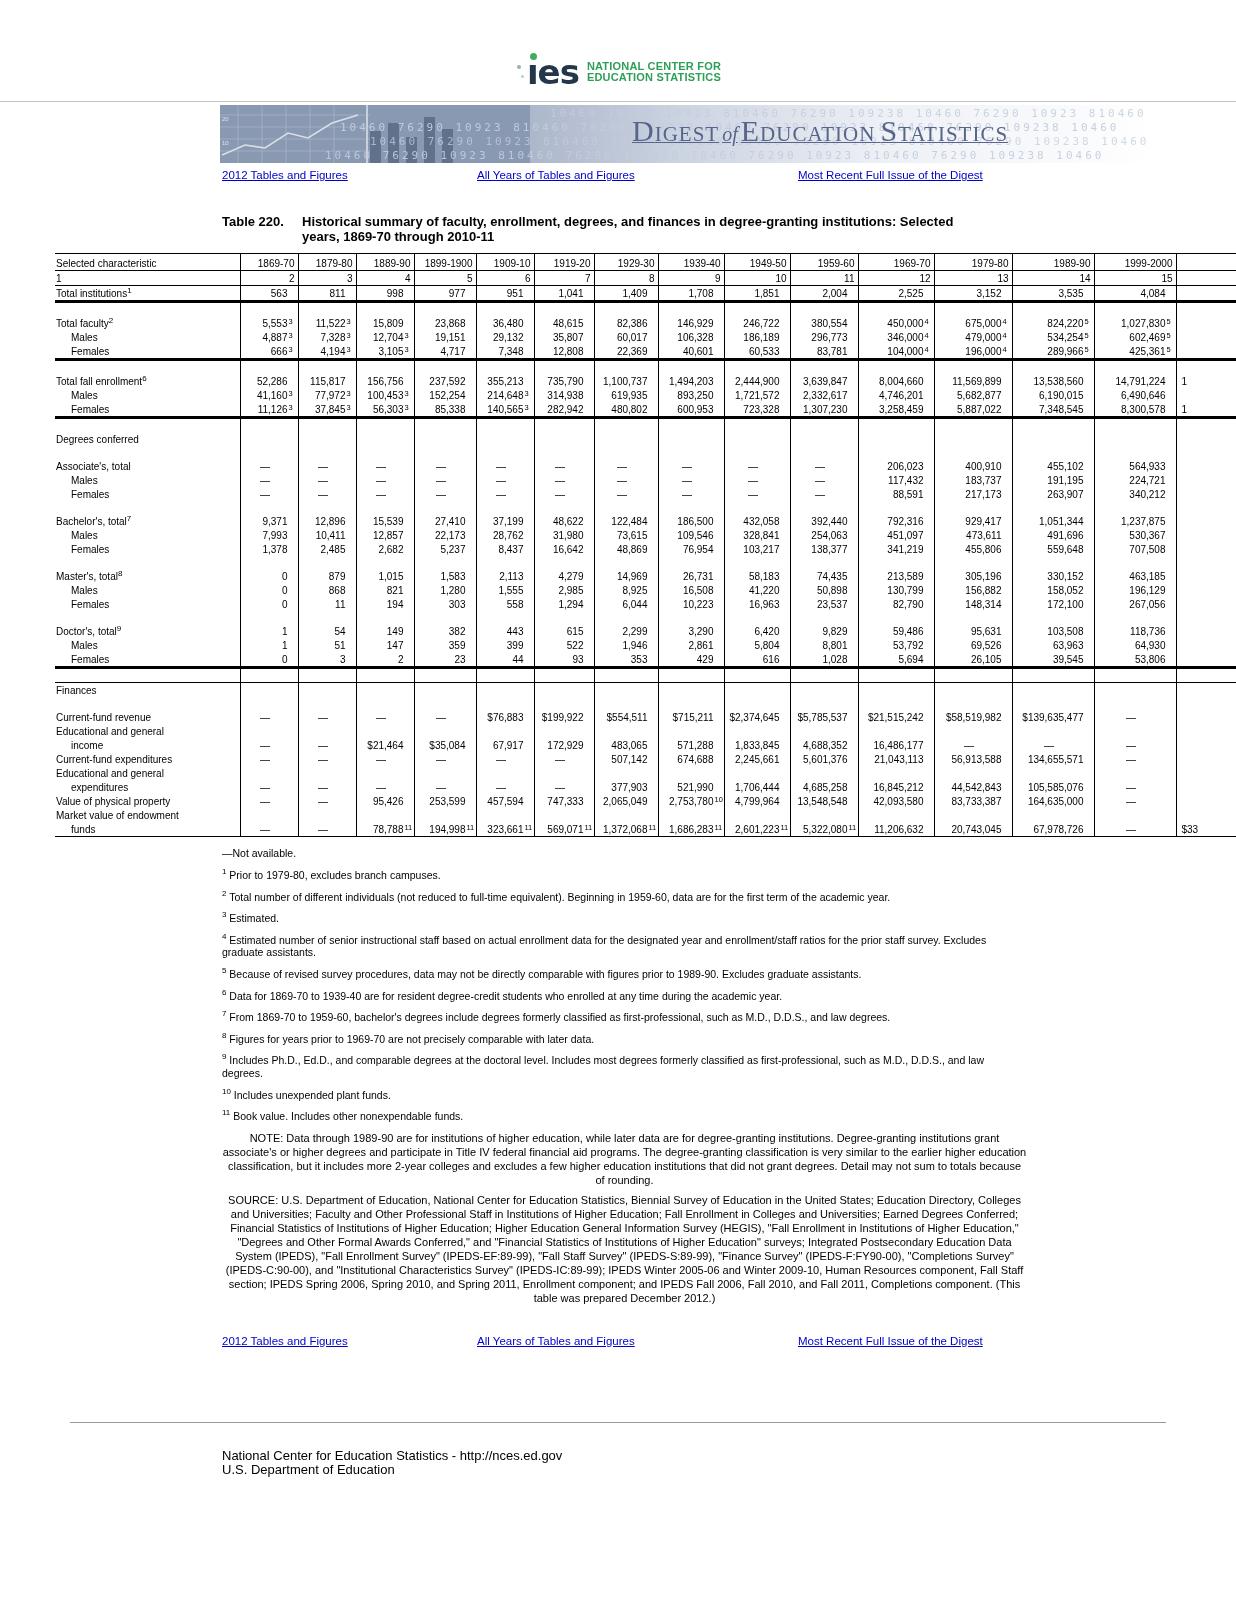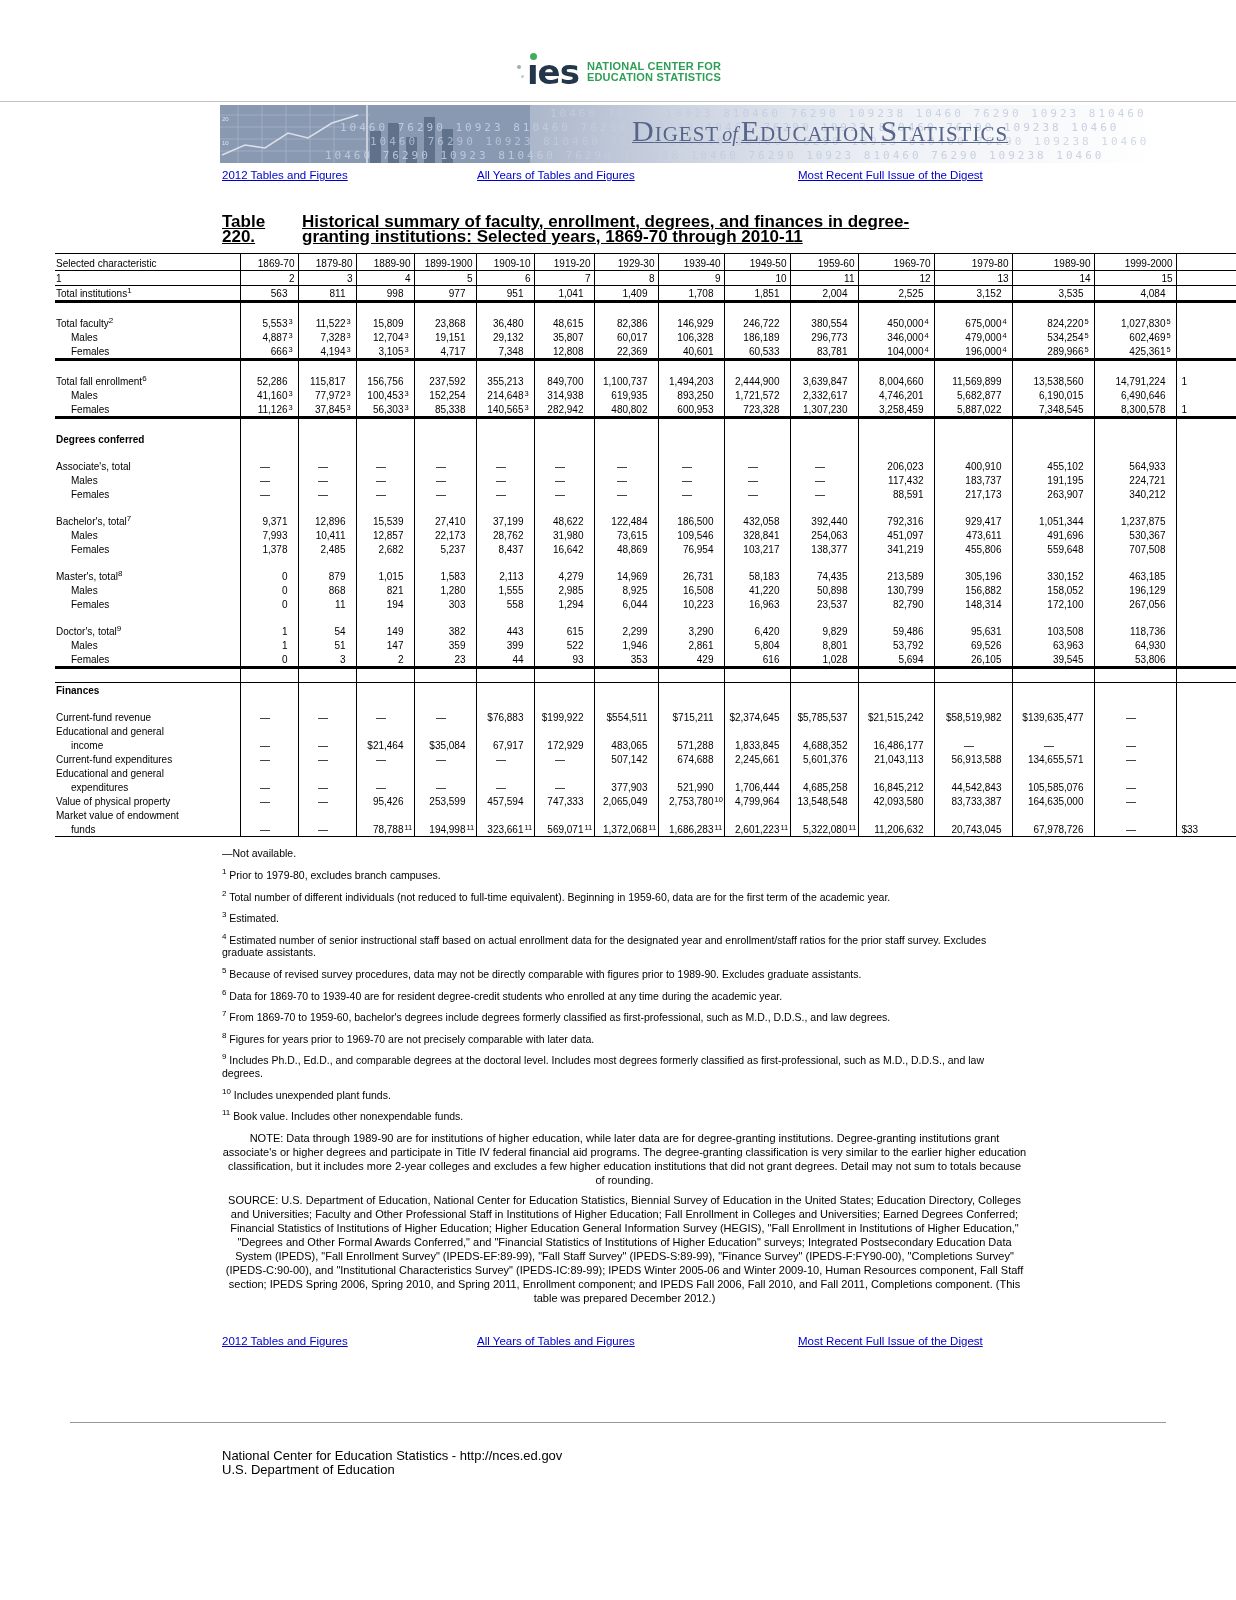"Table 220." .title-block { font-size: 17px -> 13px; text-decoration: underline -> none }
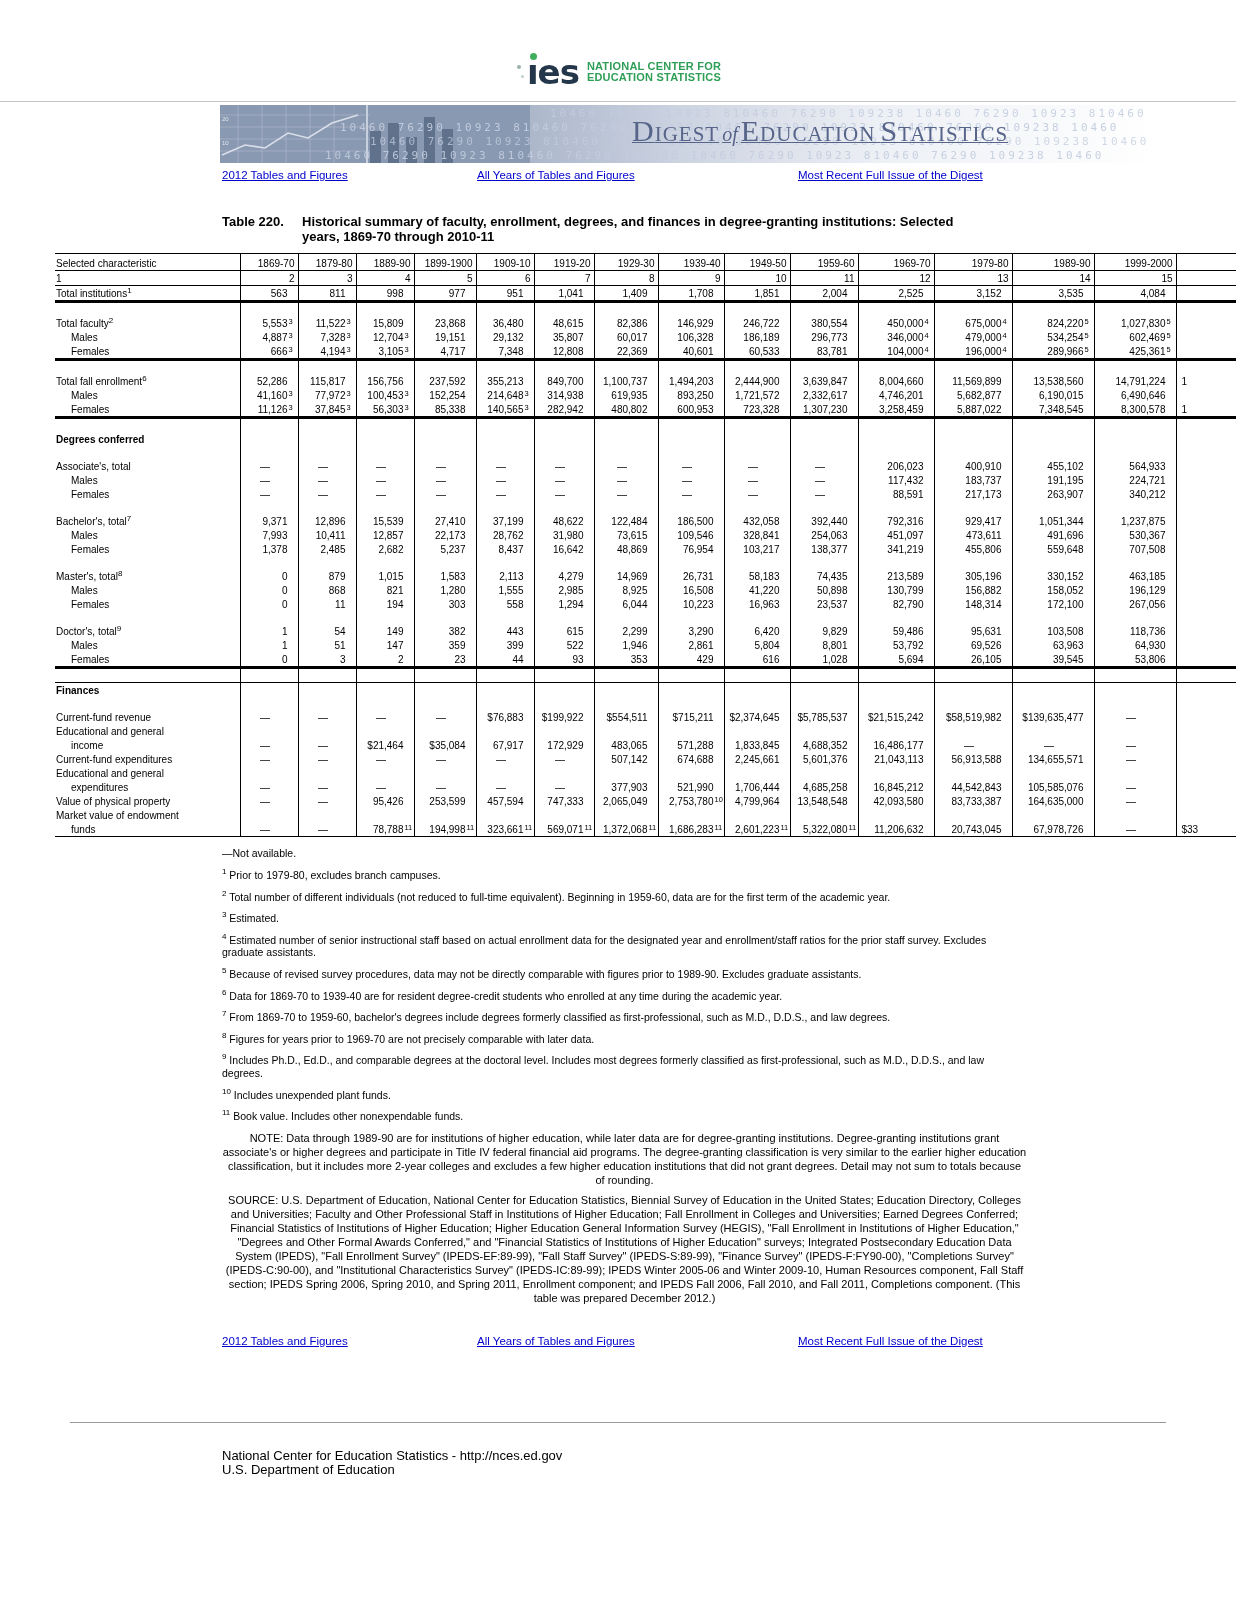"849,700" span { text: 849,700 -> 735,790 }
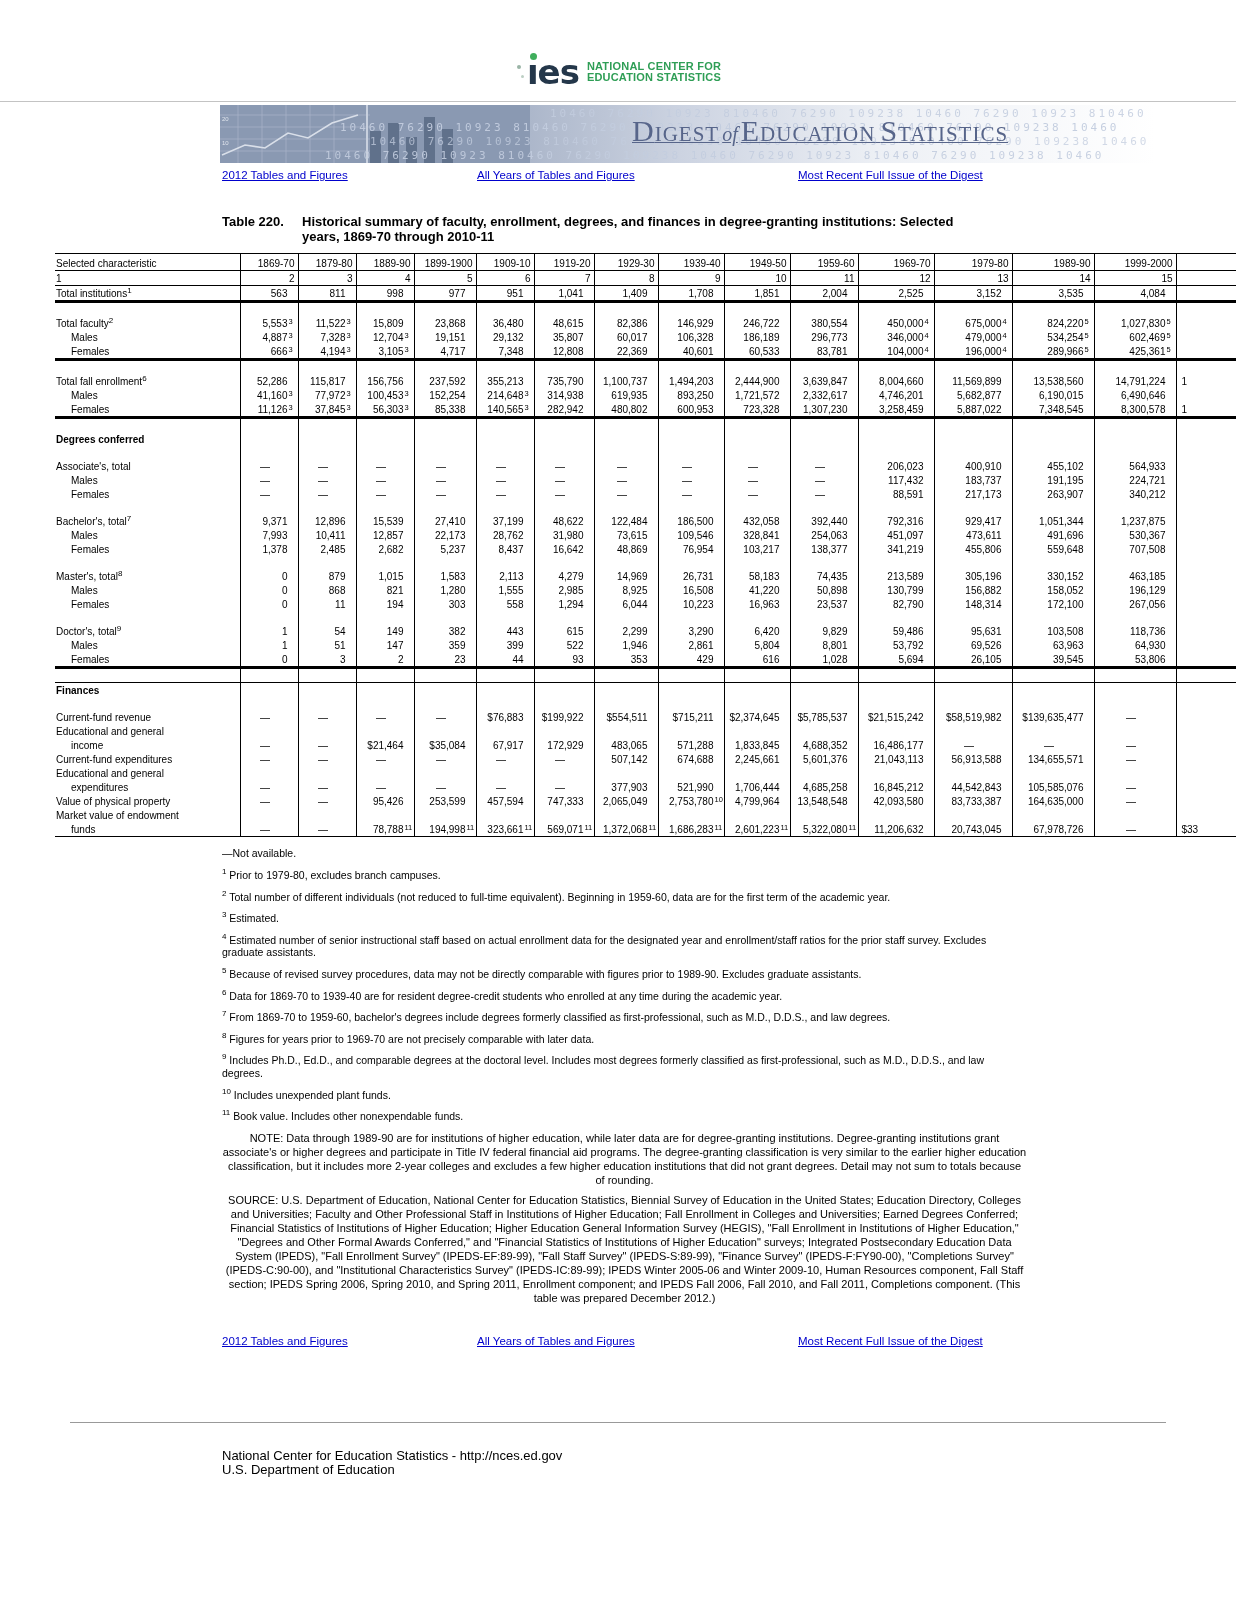"Degrees conferred" .boldcell { font-weight: bold -> normal }
